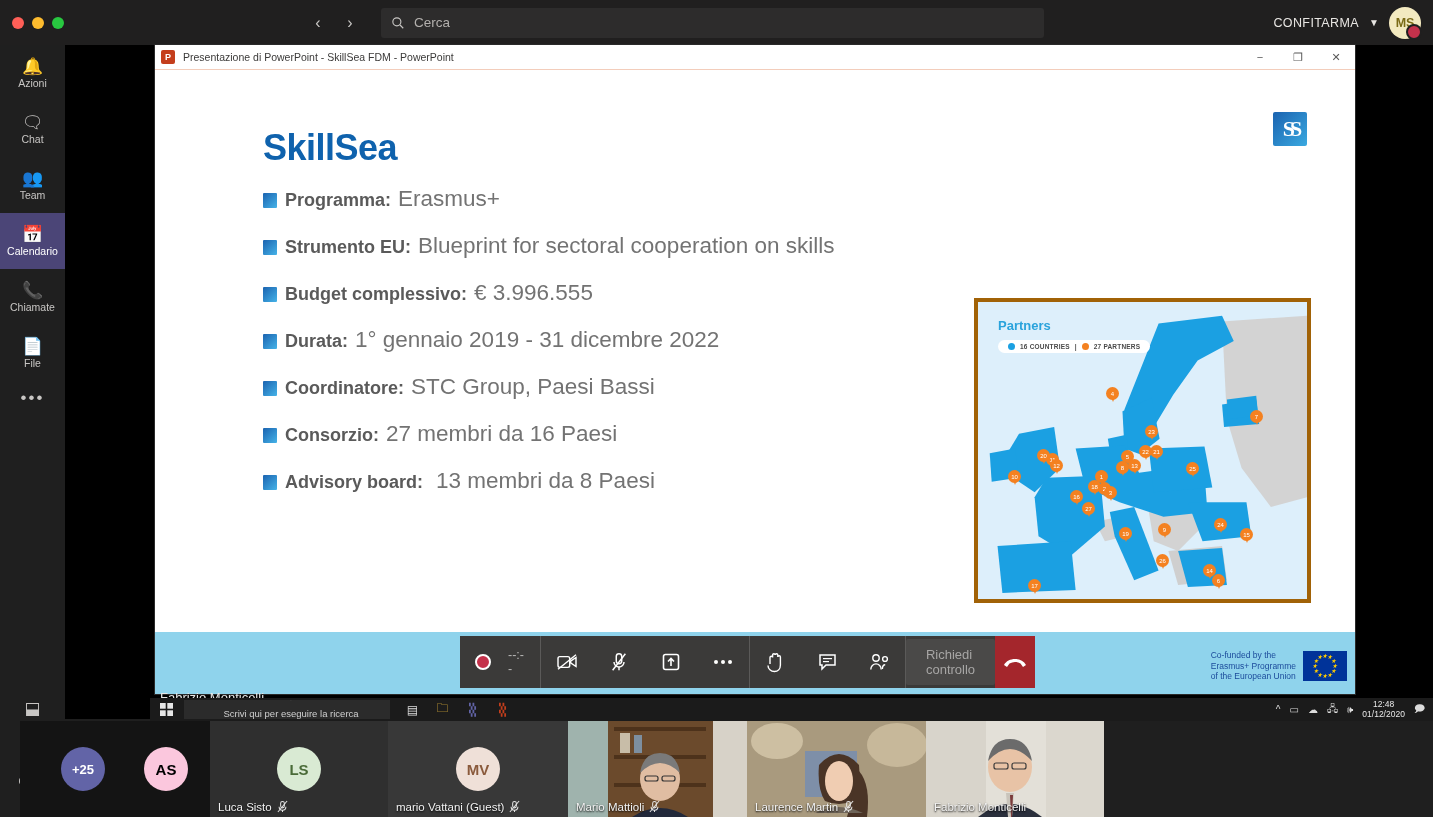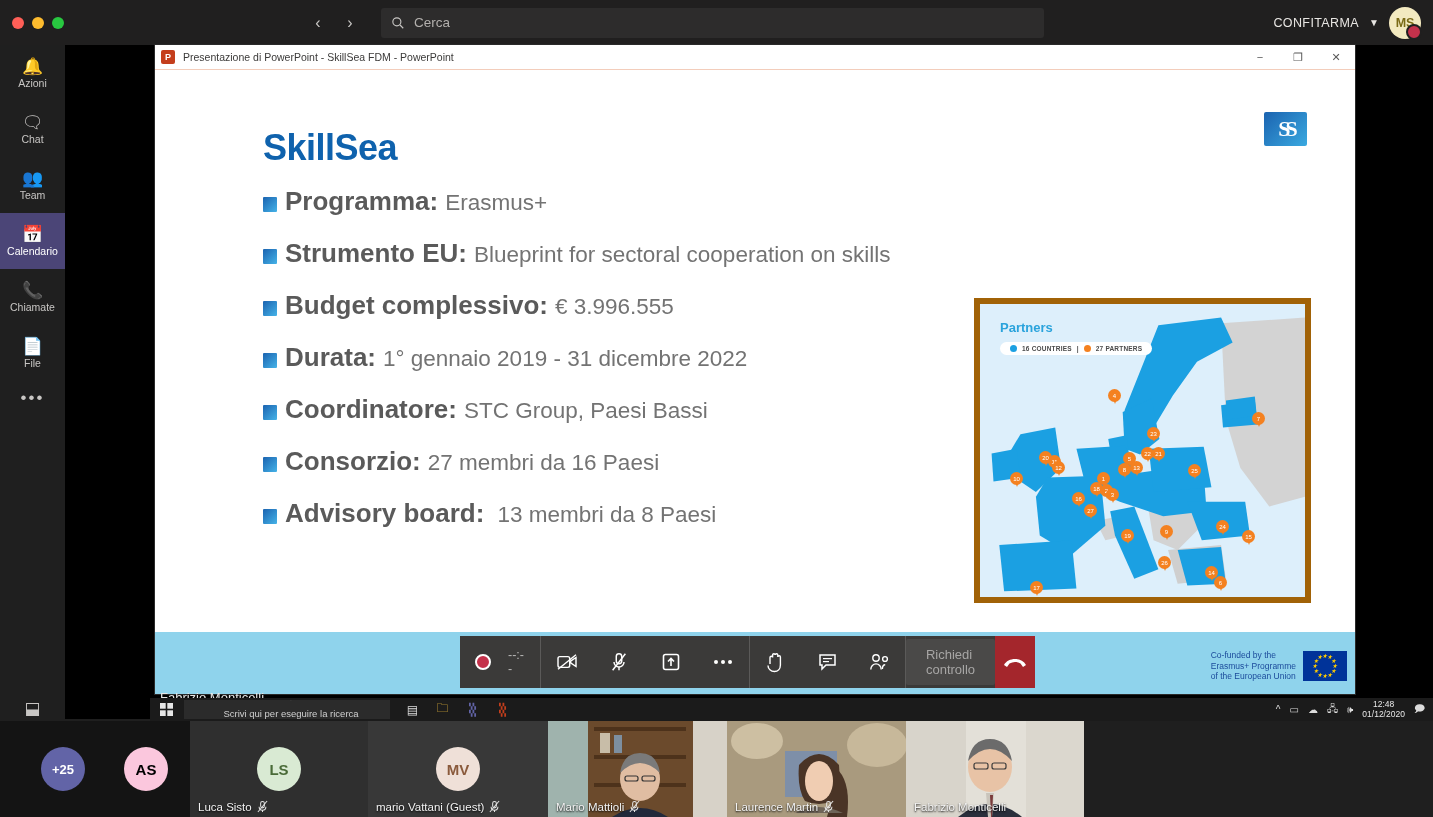"SS" .sslogo { width: 43px -> 34px }
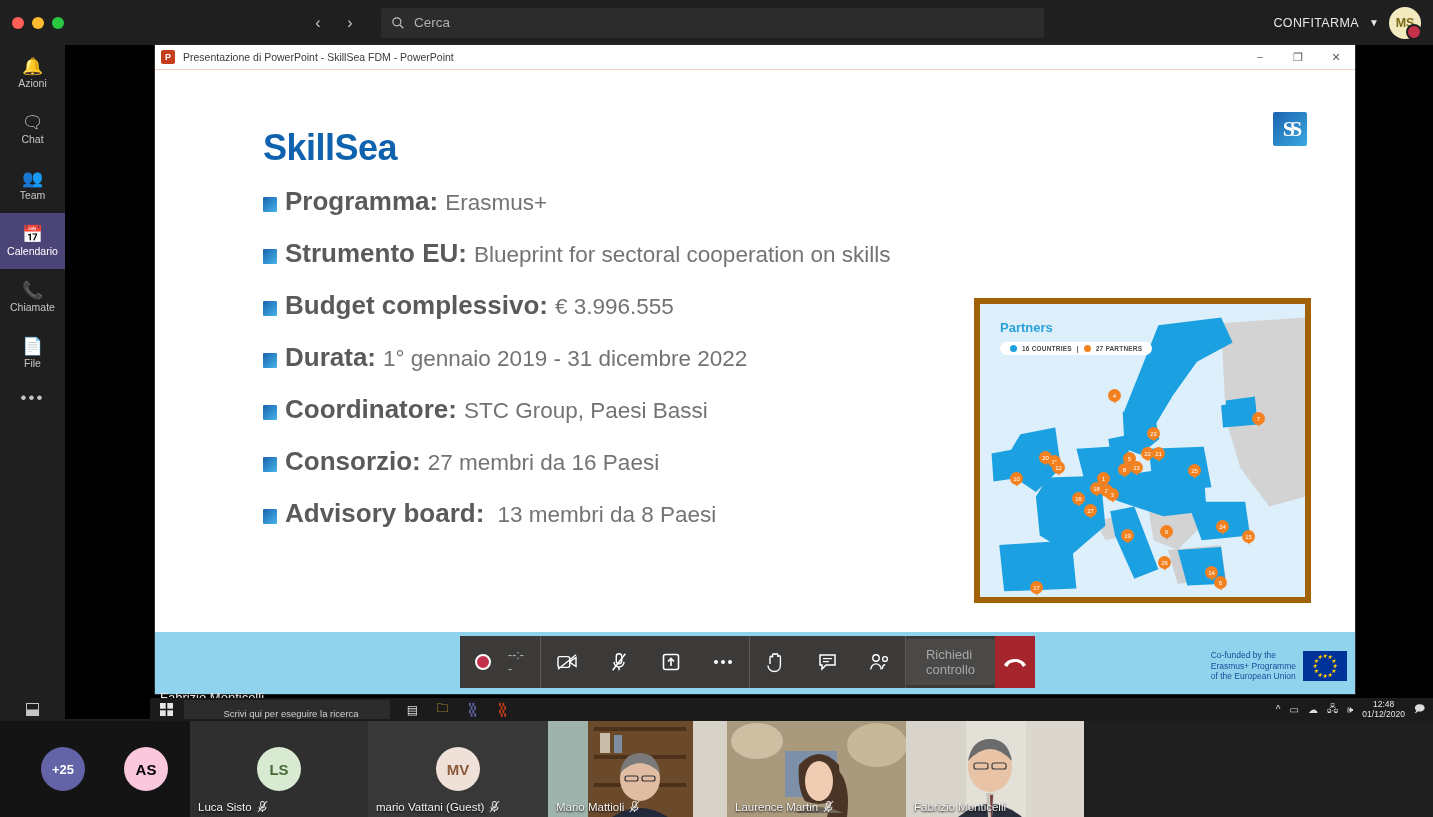"Programma:" .bul-k { font-size: 26px -> 18px }
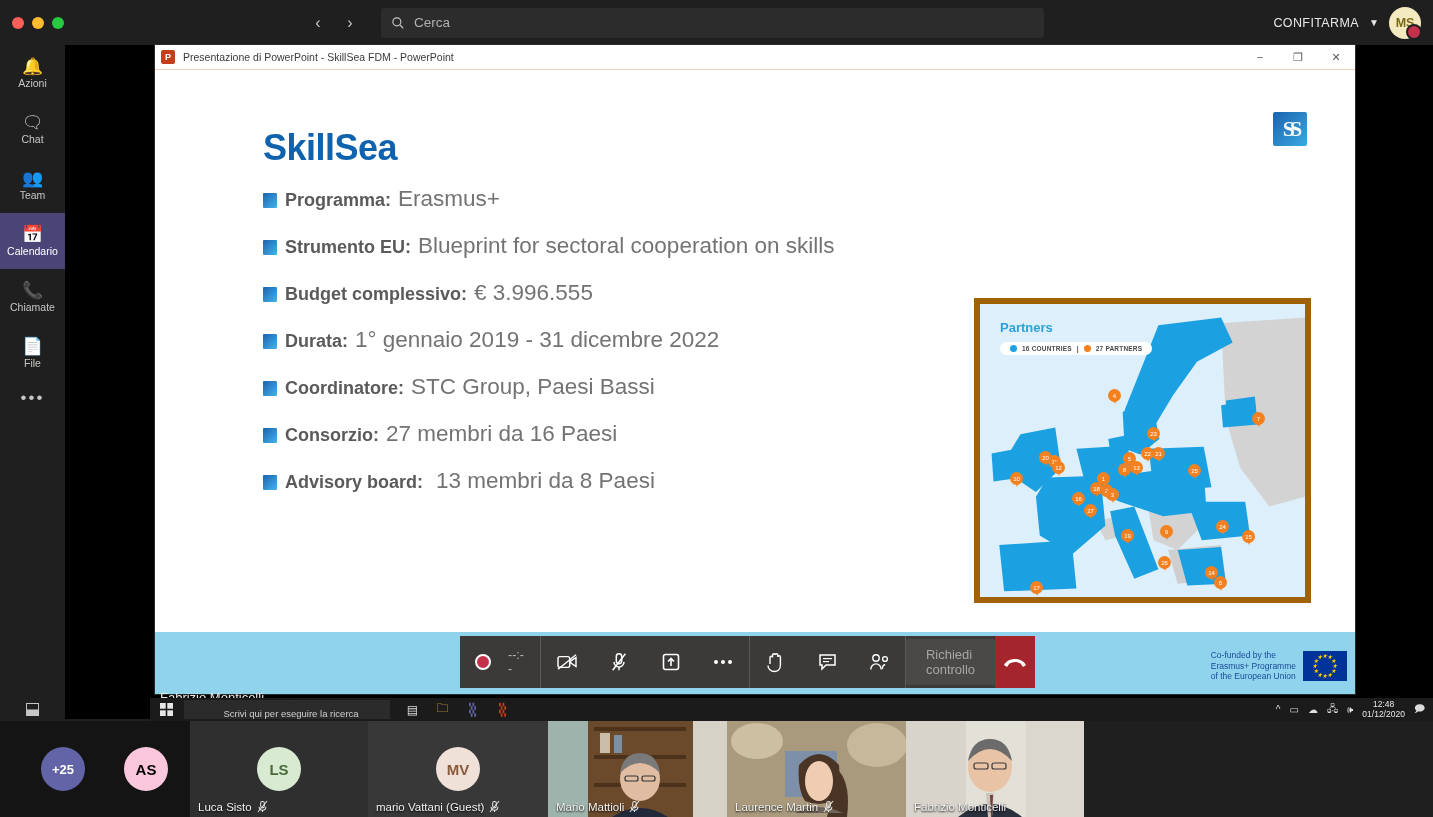"Partners" .mapcard { border: 6px solid #a16207 -> 4px solid #a16207 }
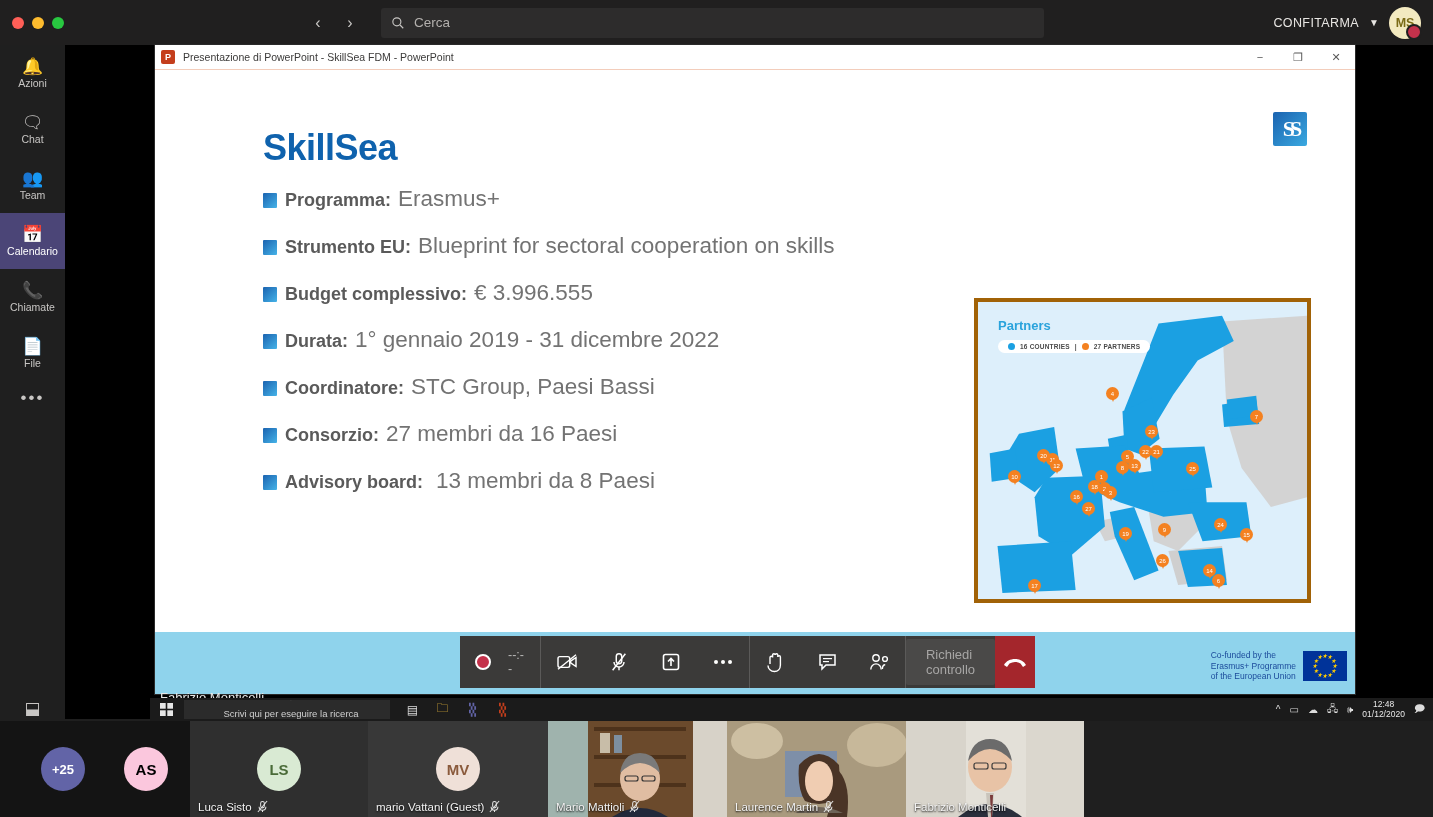"+25" .strip { padding-left: none -> 20px }
